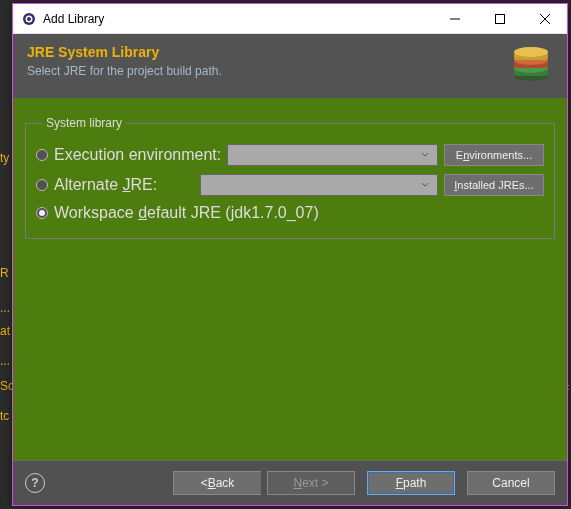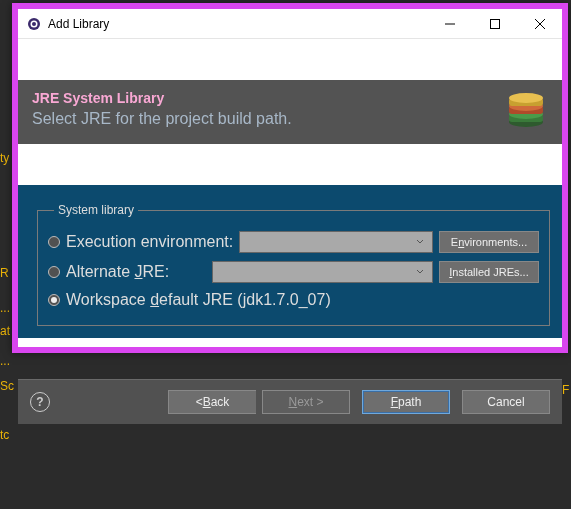"Add Library" .dialog { border: 6px solid #d946ef -> 1px solid #d946ef; gap: 41px -> none; height: 350px -> 503px }
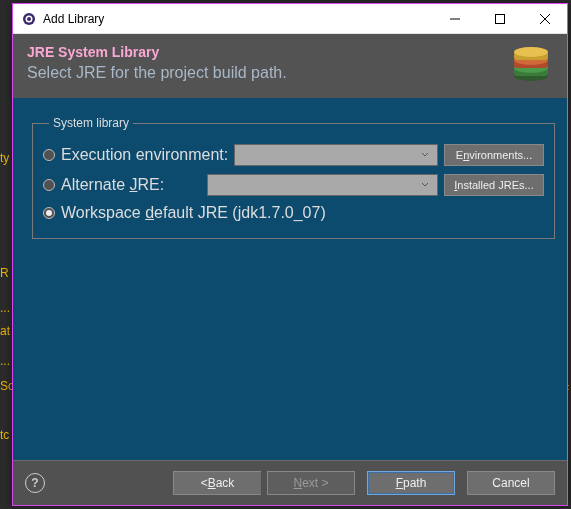"JRE System Library" .banner-title { color: #f9a8d4 -> #eab308 }
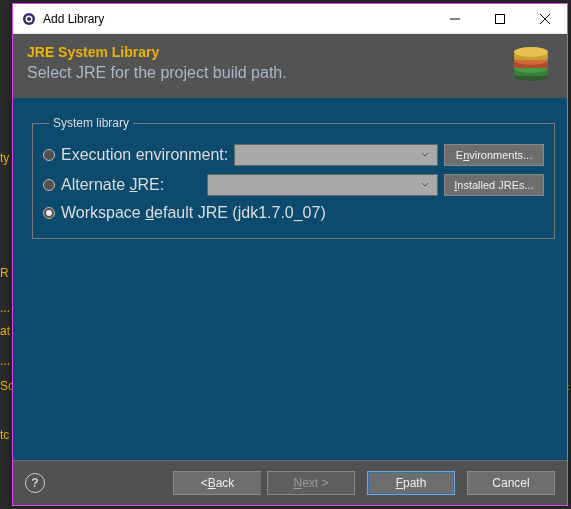"Select JRE for the project" .banner-sub { font-size: 16px -> 12px }
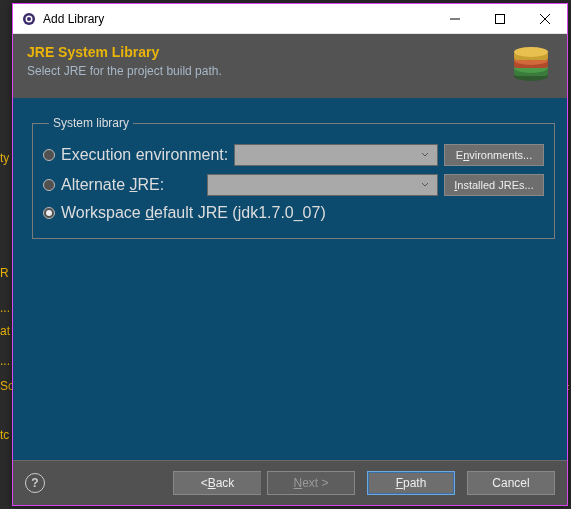"System library" .body { background: #0c4a6e -> #4d7c0f; padding: 18px 12px 12px 19px -> 18px 12px 12px 12px }
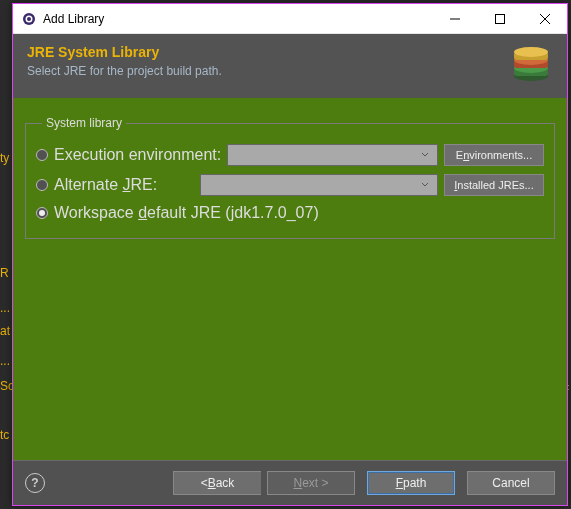"tc" div.bg-hint { top: 392px -> 373px }
